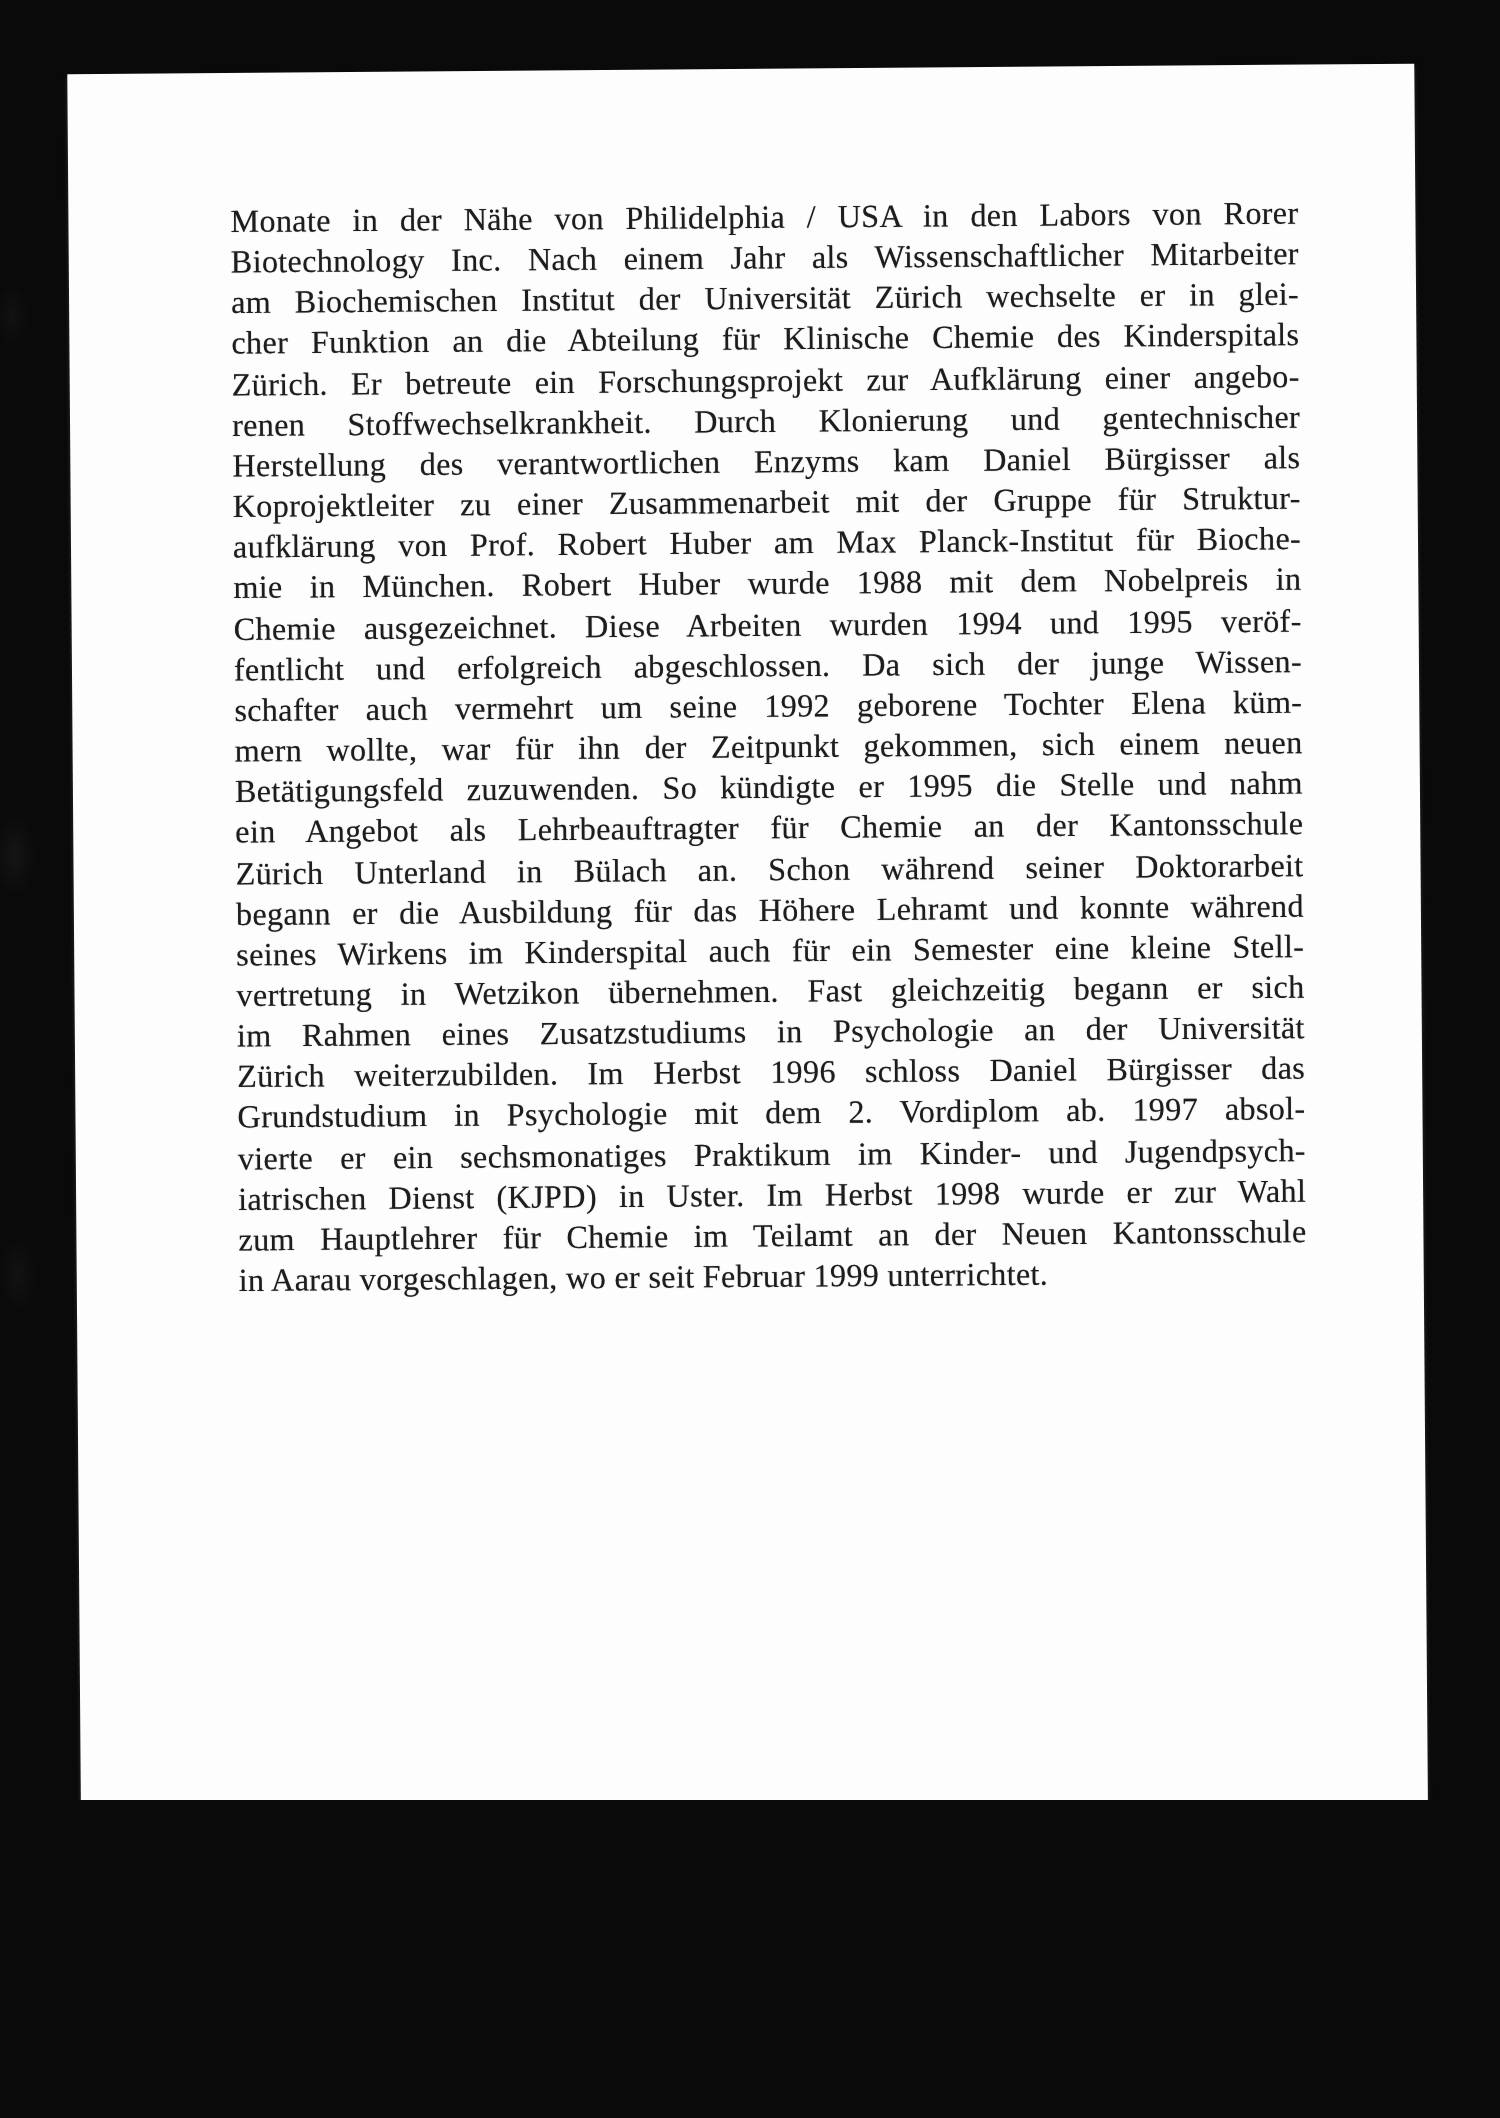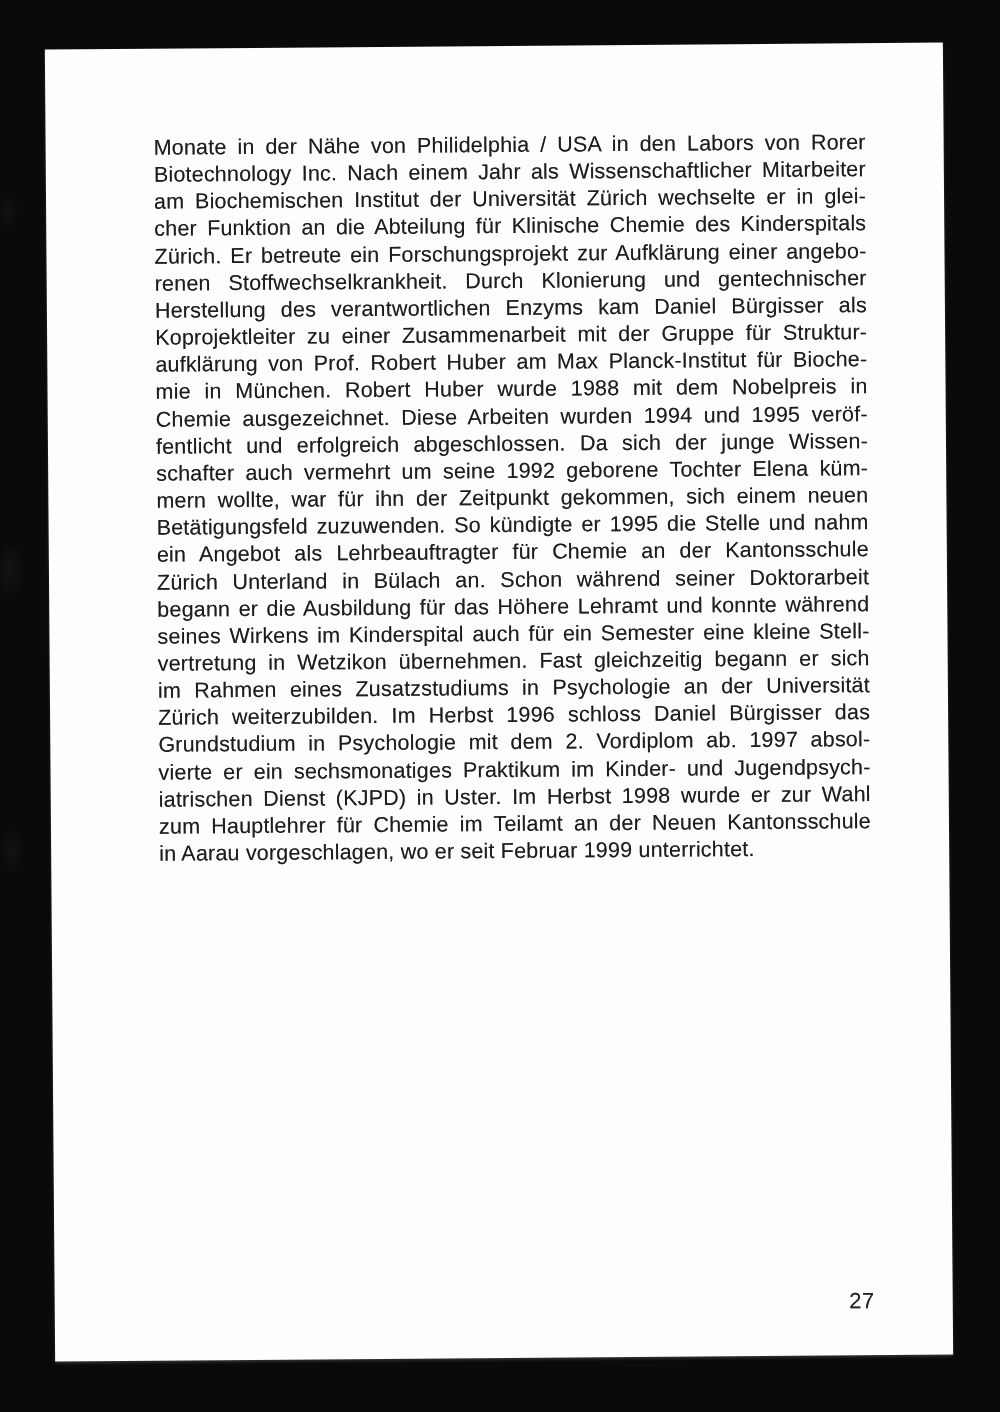"Monate in der Nähe von" .scan-area { font-family: Liberation Sans, sans-serif -> Liberation Serif, serif; height: 1412px -> 1200px }
